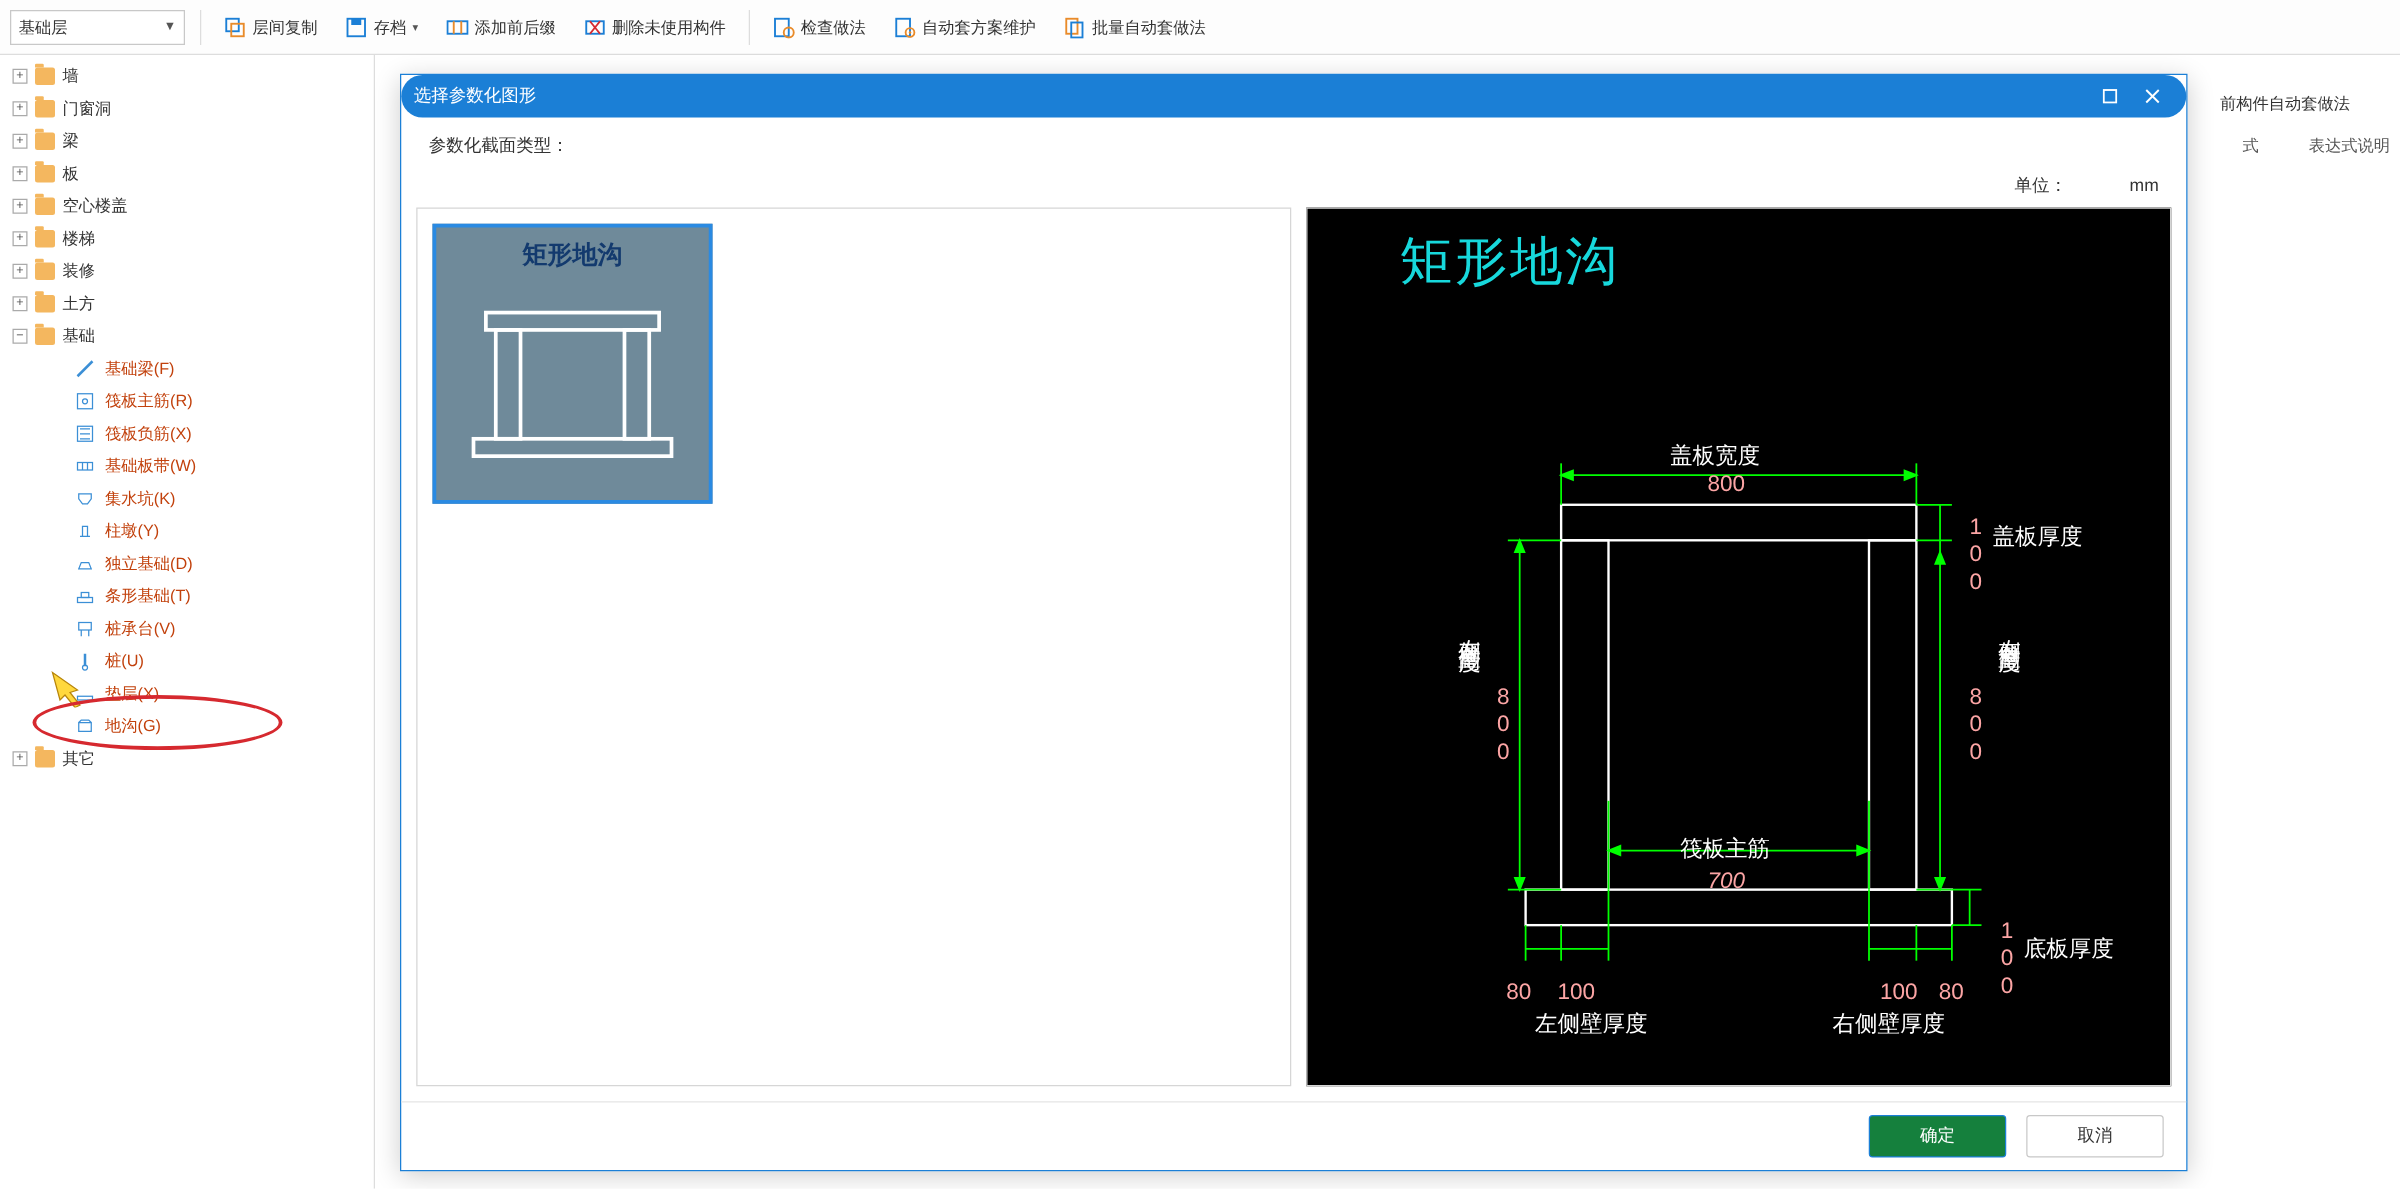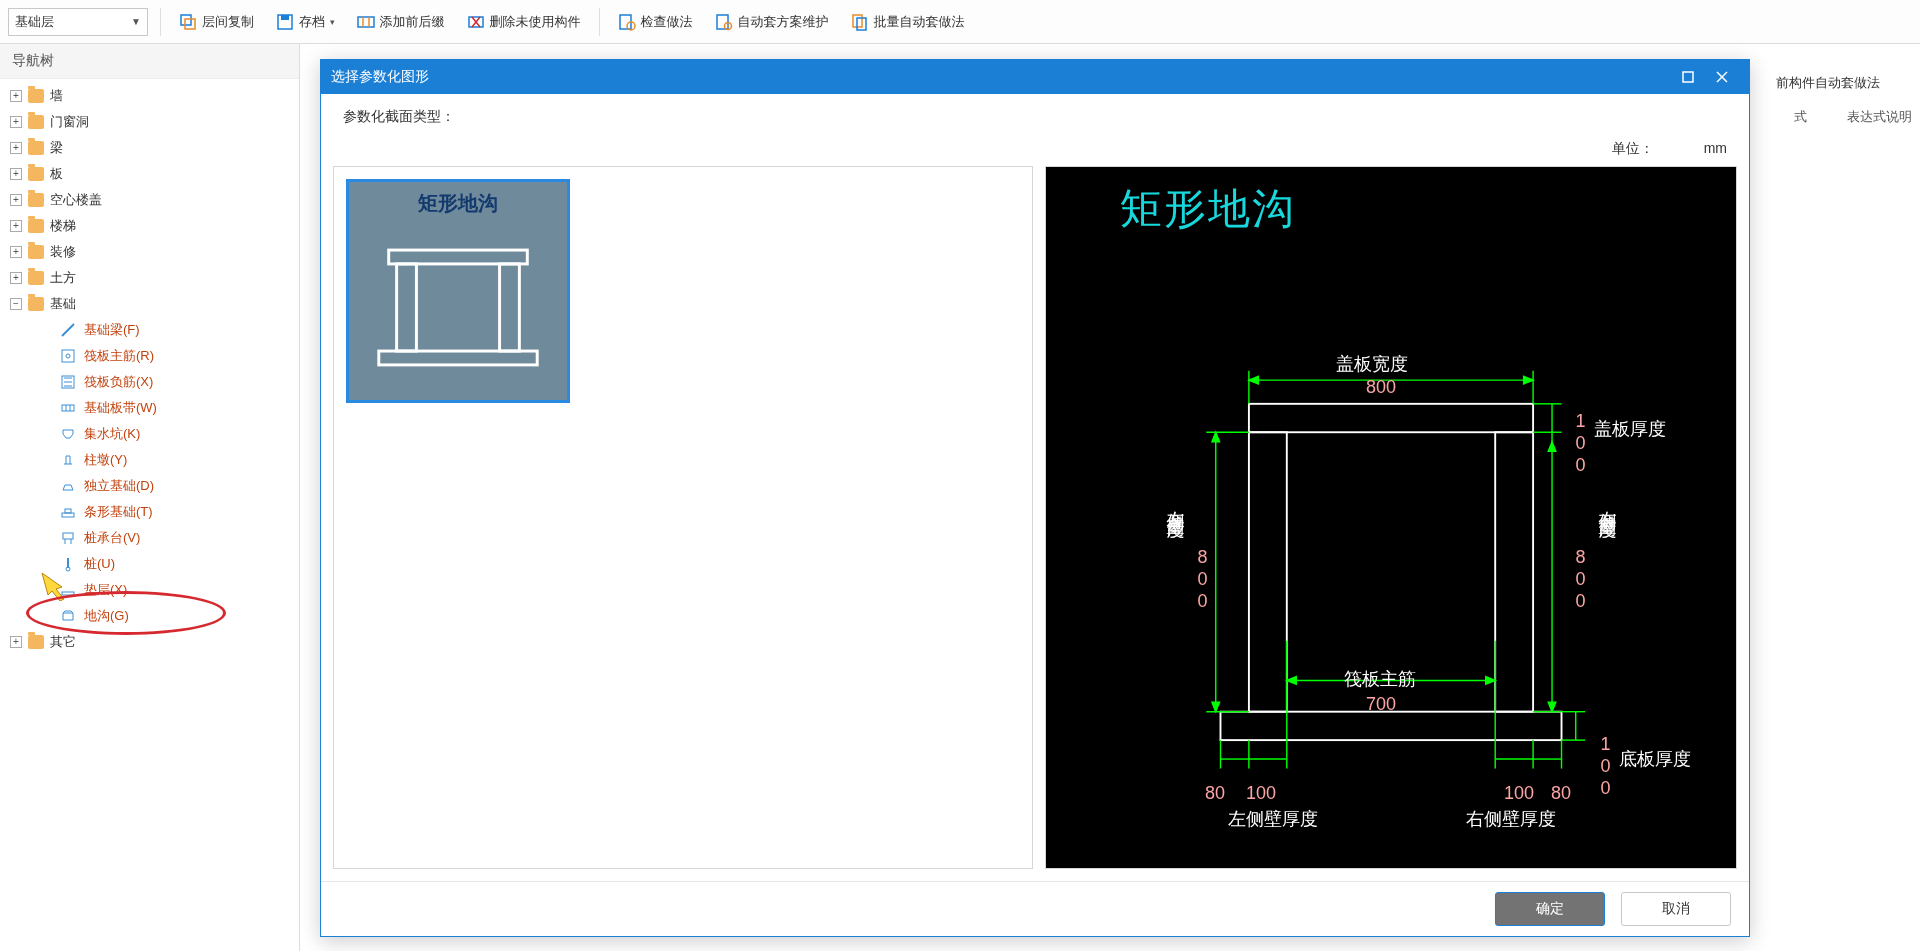"导航树" div.sidebar-title { html: <div>导航树</div> -> none }
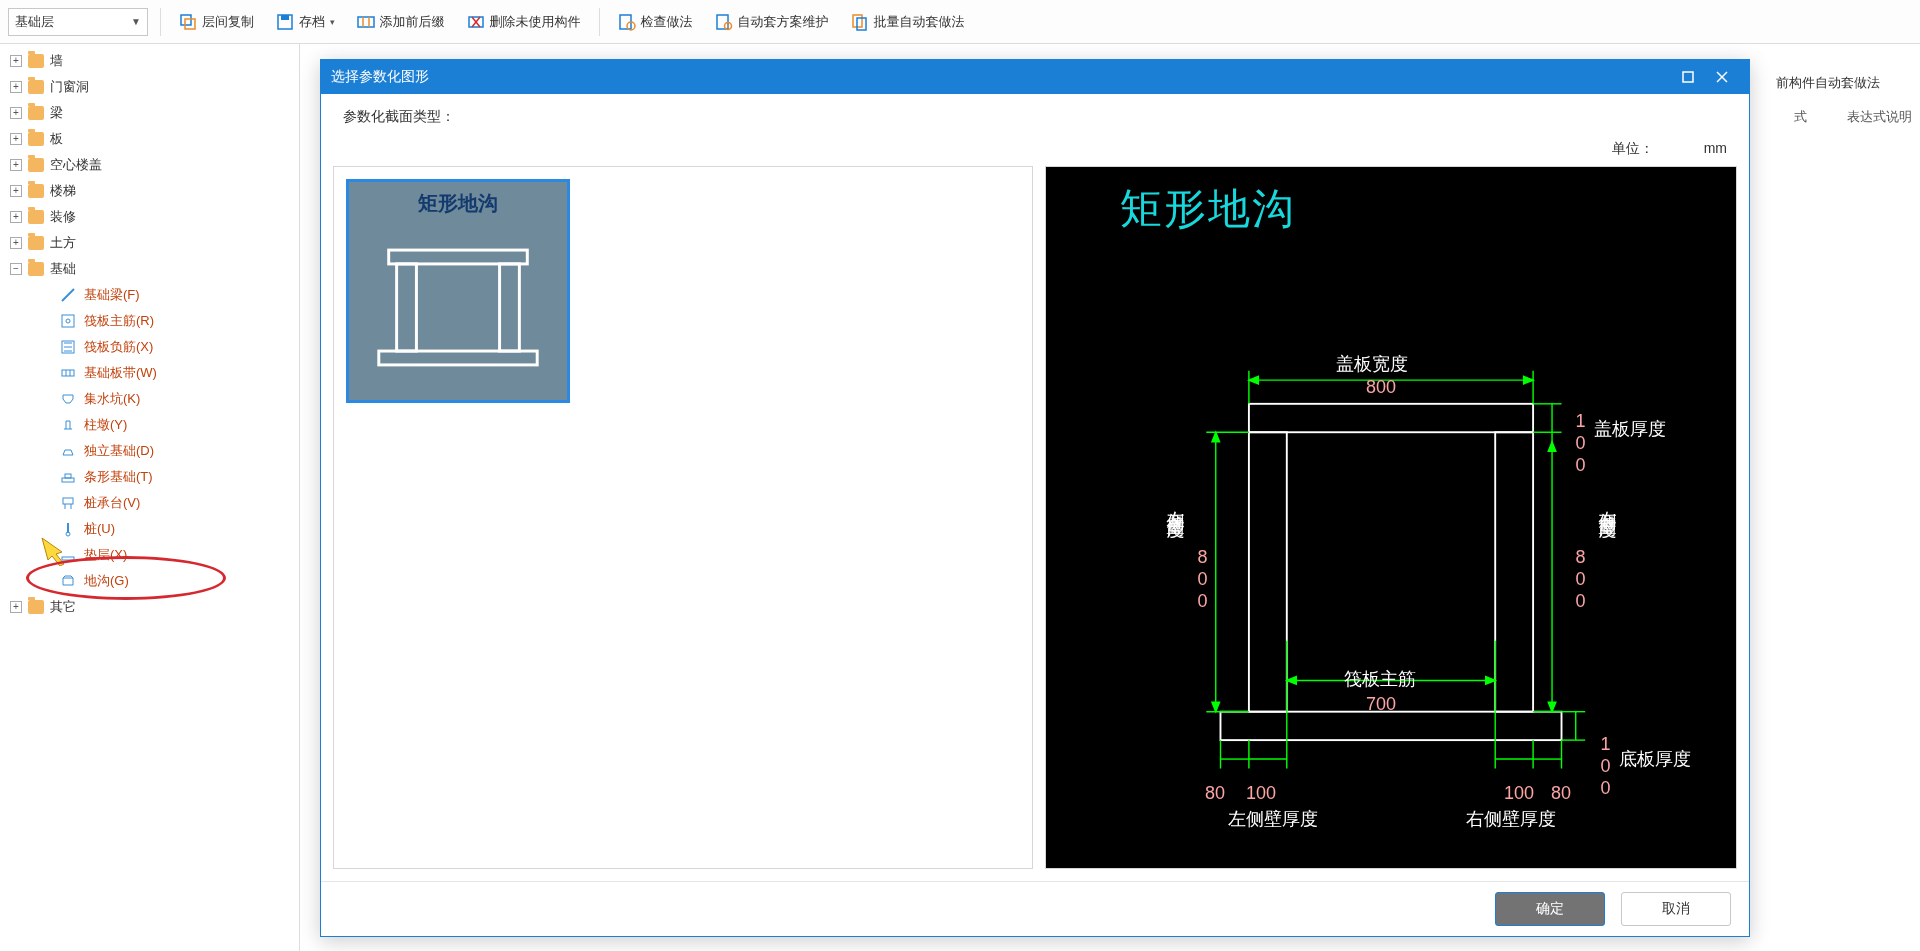"选择参数化图形" .dialog-titlebar { border-radius: none -> 17px }
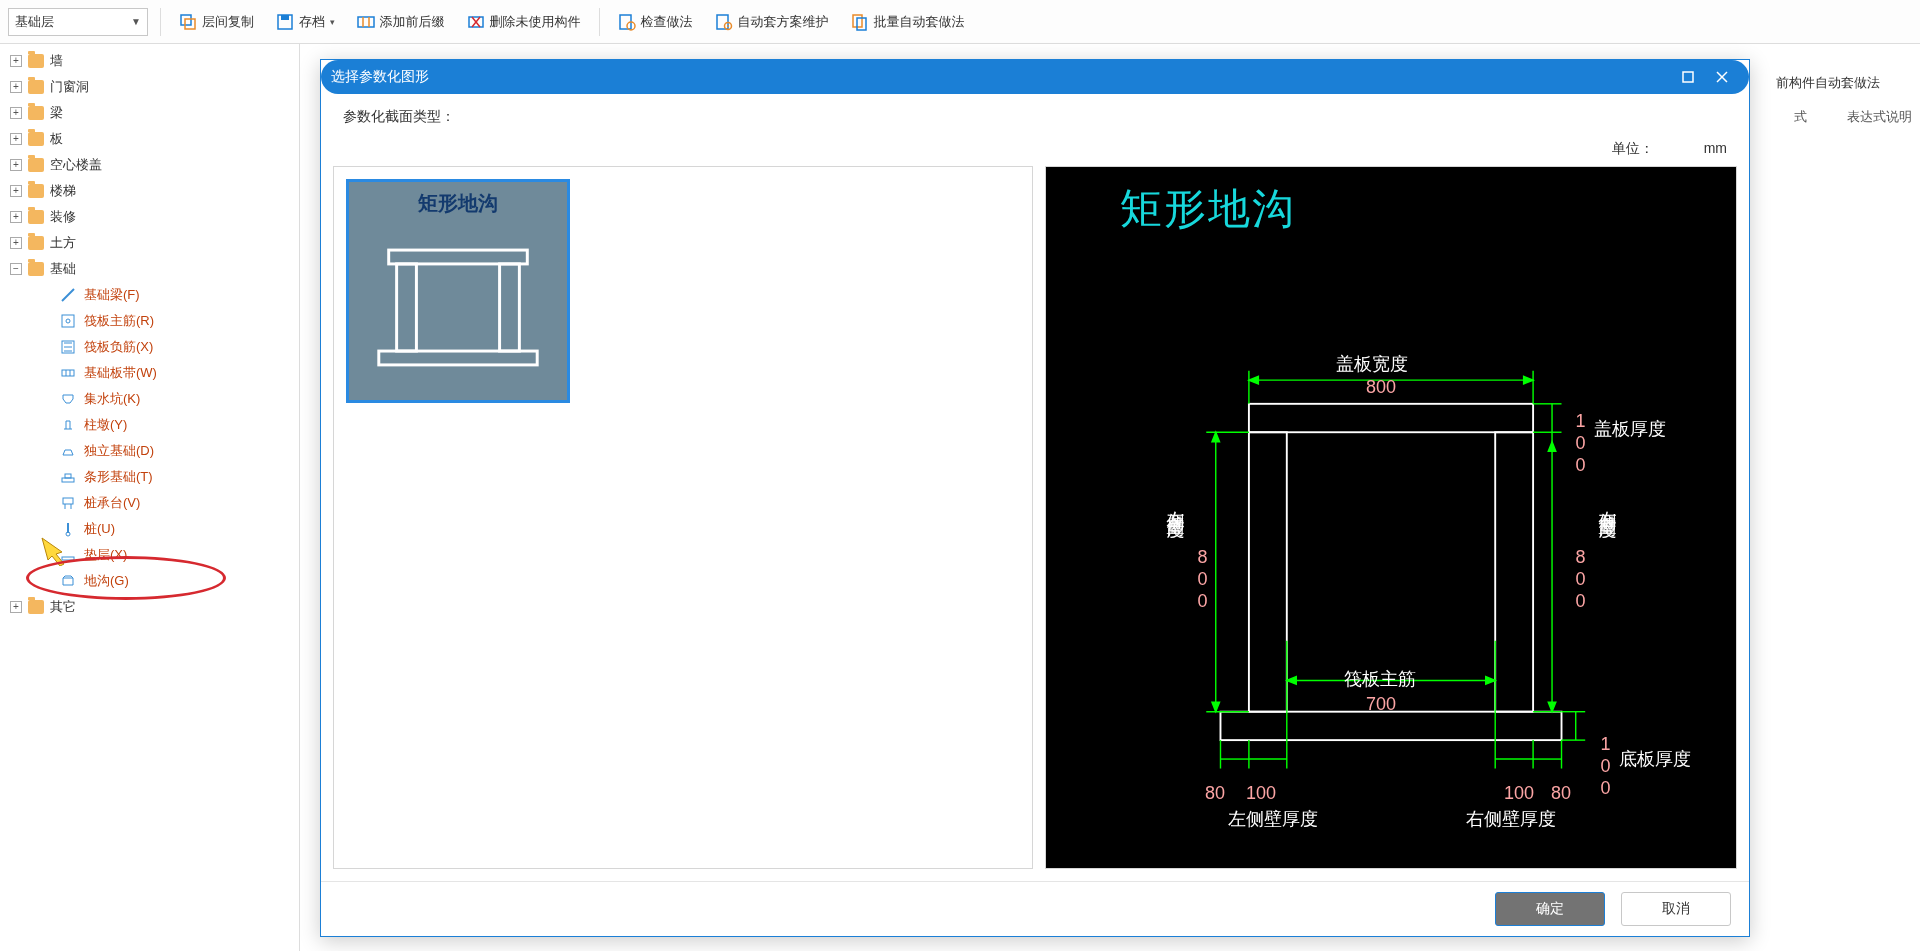"700" div.dim-value { font-style: none -> italic }
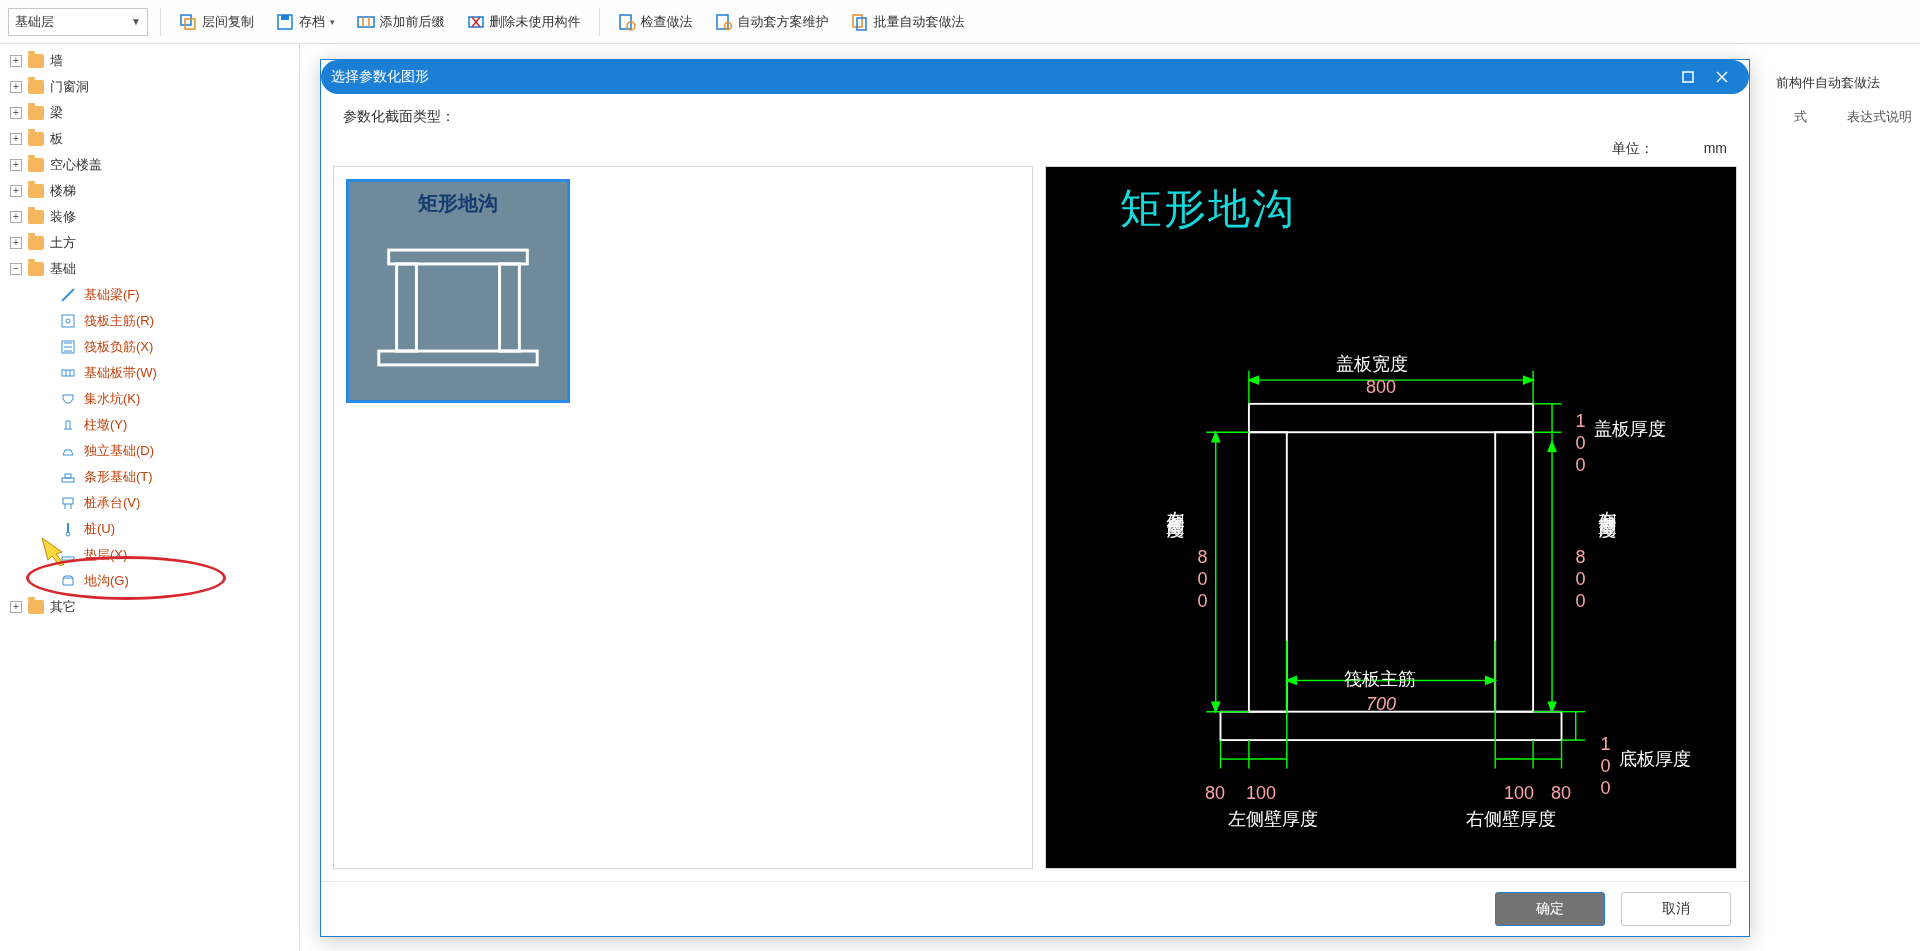"确定" .btn.primary { background: #737373 -> #15803d }
